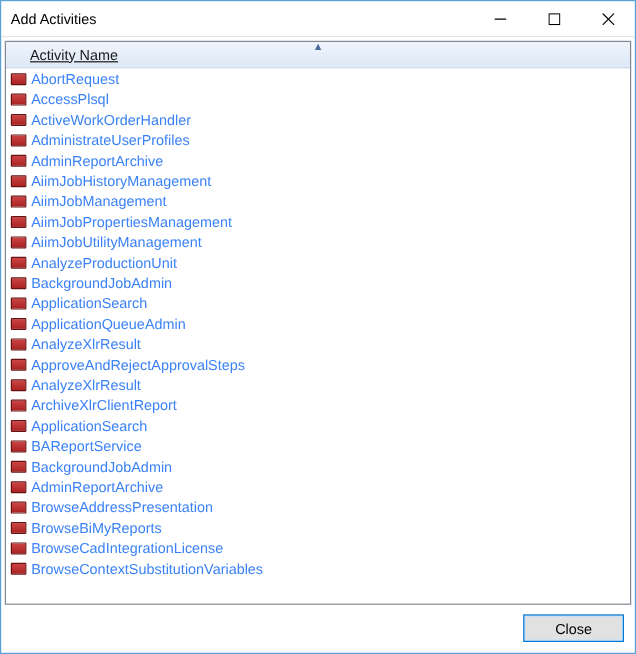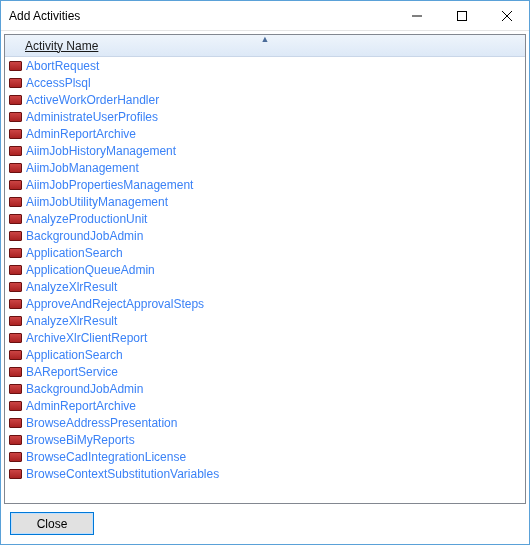"Close" .button-bar { justify-content: flex-start -> flex-end }
